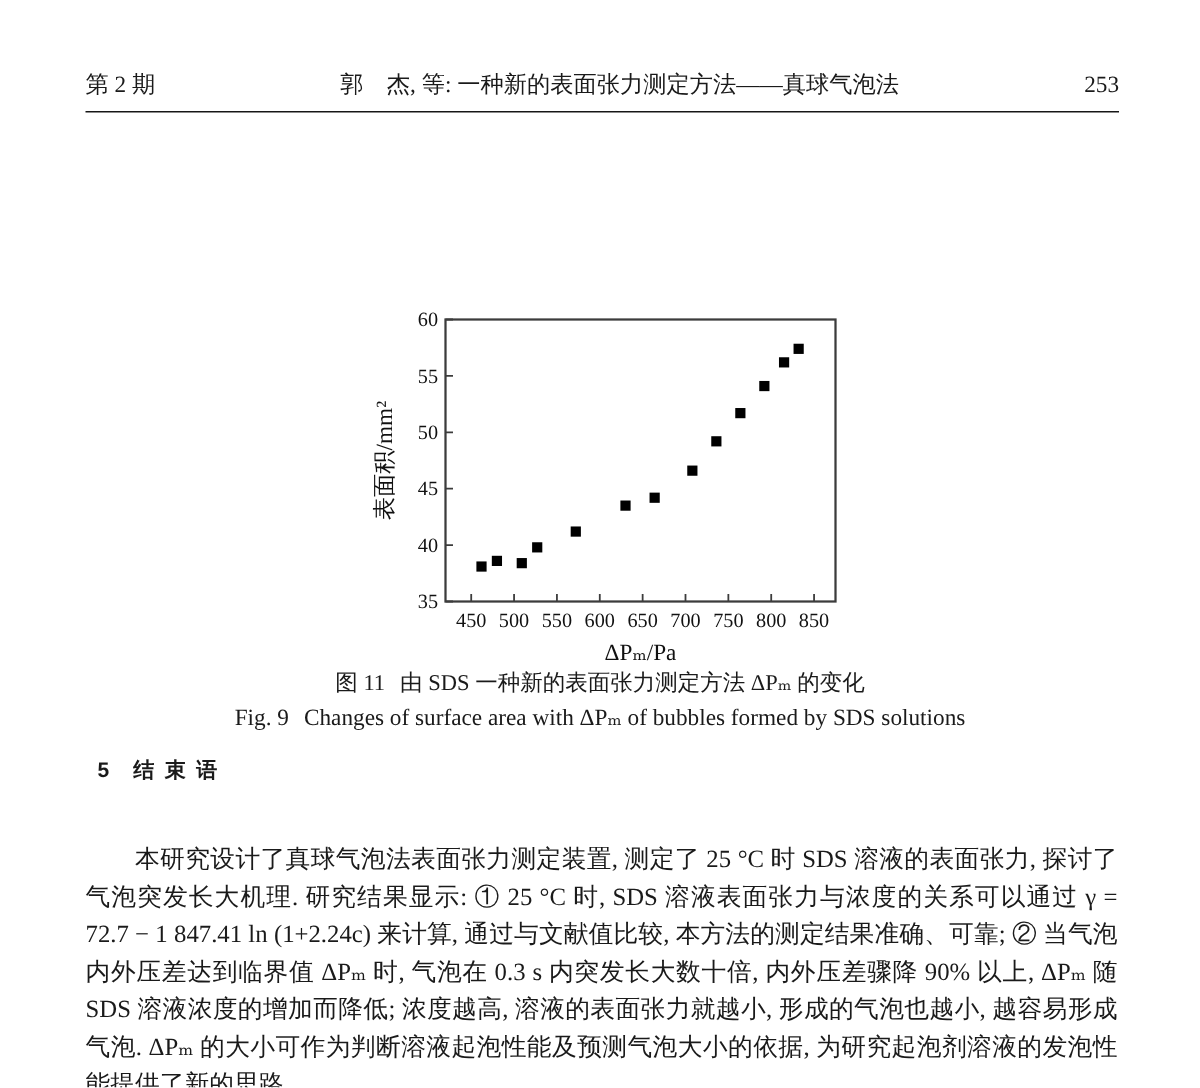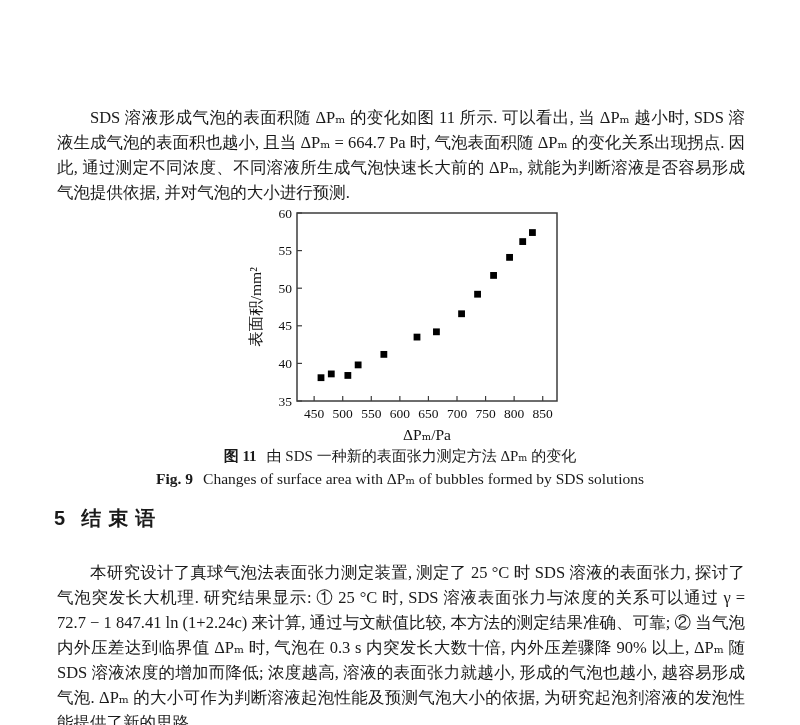"第 2 期" div.header { html: none -> <div> <span>第 2 期</span> <span>郭 杰, 等: 一种新的表面张力测定方法——真球气泡法</span> <span>253</span> </div> }
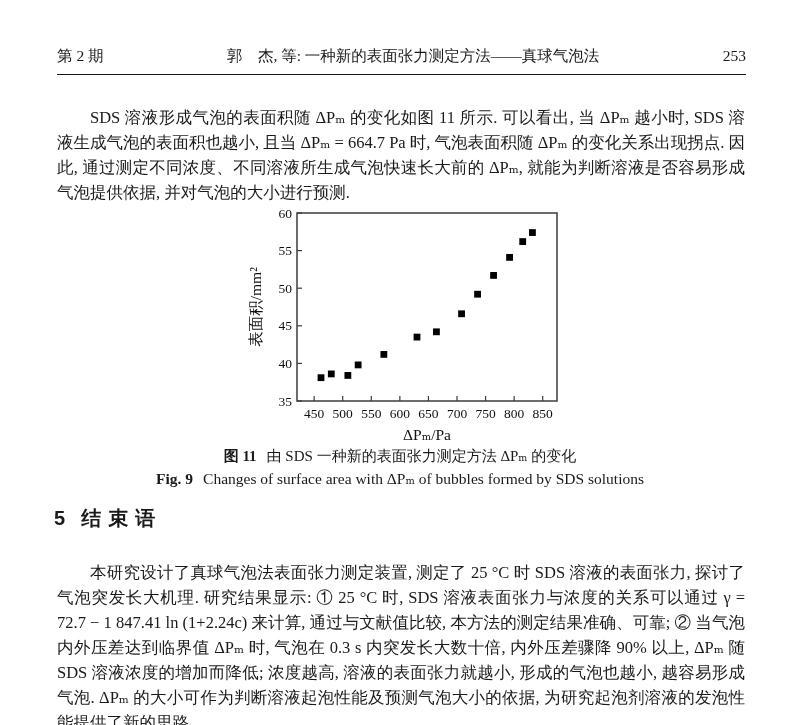"SDS 溶液形成气泡的表面积随 ΔPₘ 的变化如图 11" p.body-par { html: <p>SDS 溶液形成气泡的表面积随 ΔPₘ 的变化如图 11 所示. 可以看出, 当 ΔPₘ 越小时, SDS 溶液生成气泡的表面积也越小, 且当 ΔPₘ = 664.7 Pa 时, 气泡表面积随 ΔPₘ 的变化关系出现拐点. 因此, 通过测定不同浓度、不同溶液所生成气泡快速长大前的 ΔPₘ, 就能为判断溶液是否容易形成气泡提供依据, 并对气泡的大小进行预测.</p> -> none }
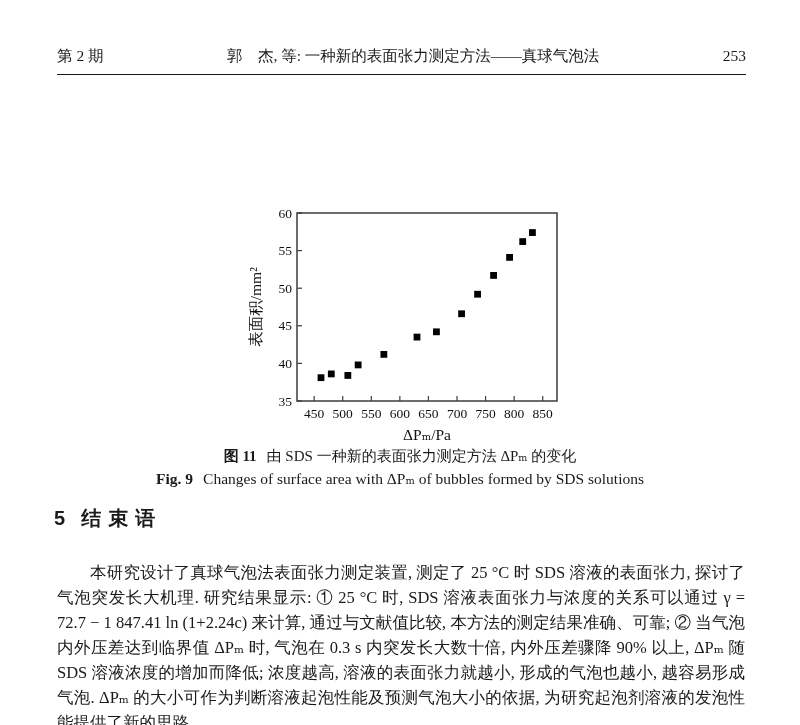"图 11" .cap-label { font-weight: bold -> normal }
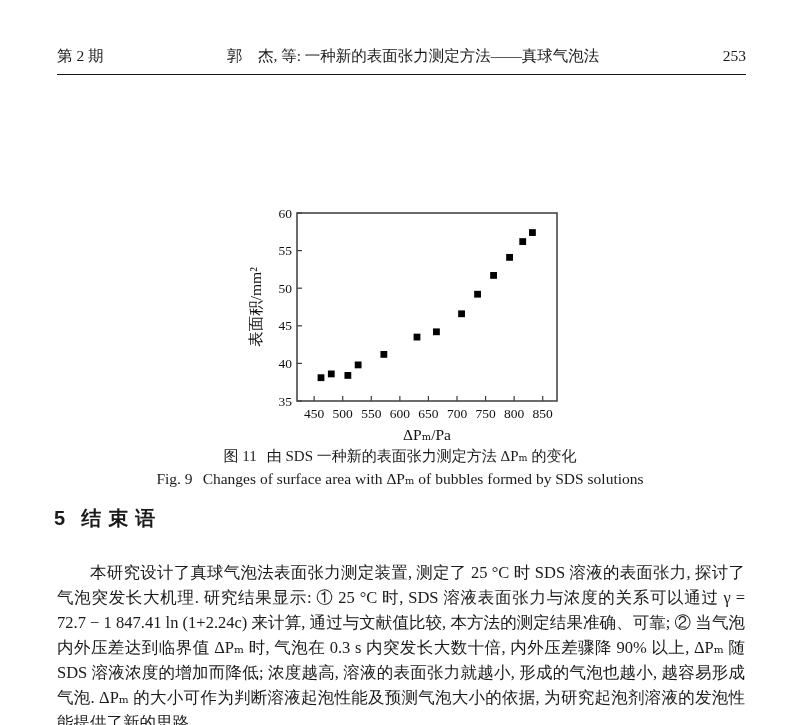"5 结束语" .section-heading { font-size: 20px -> 14px; left: 54px -> 65px }
